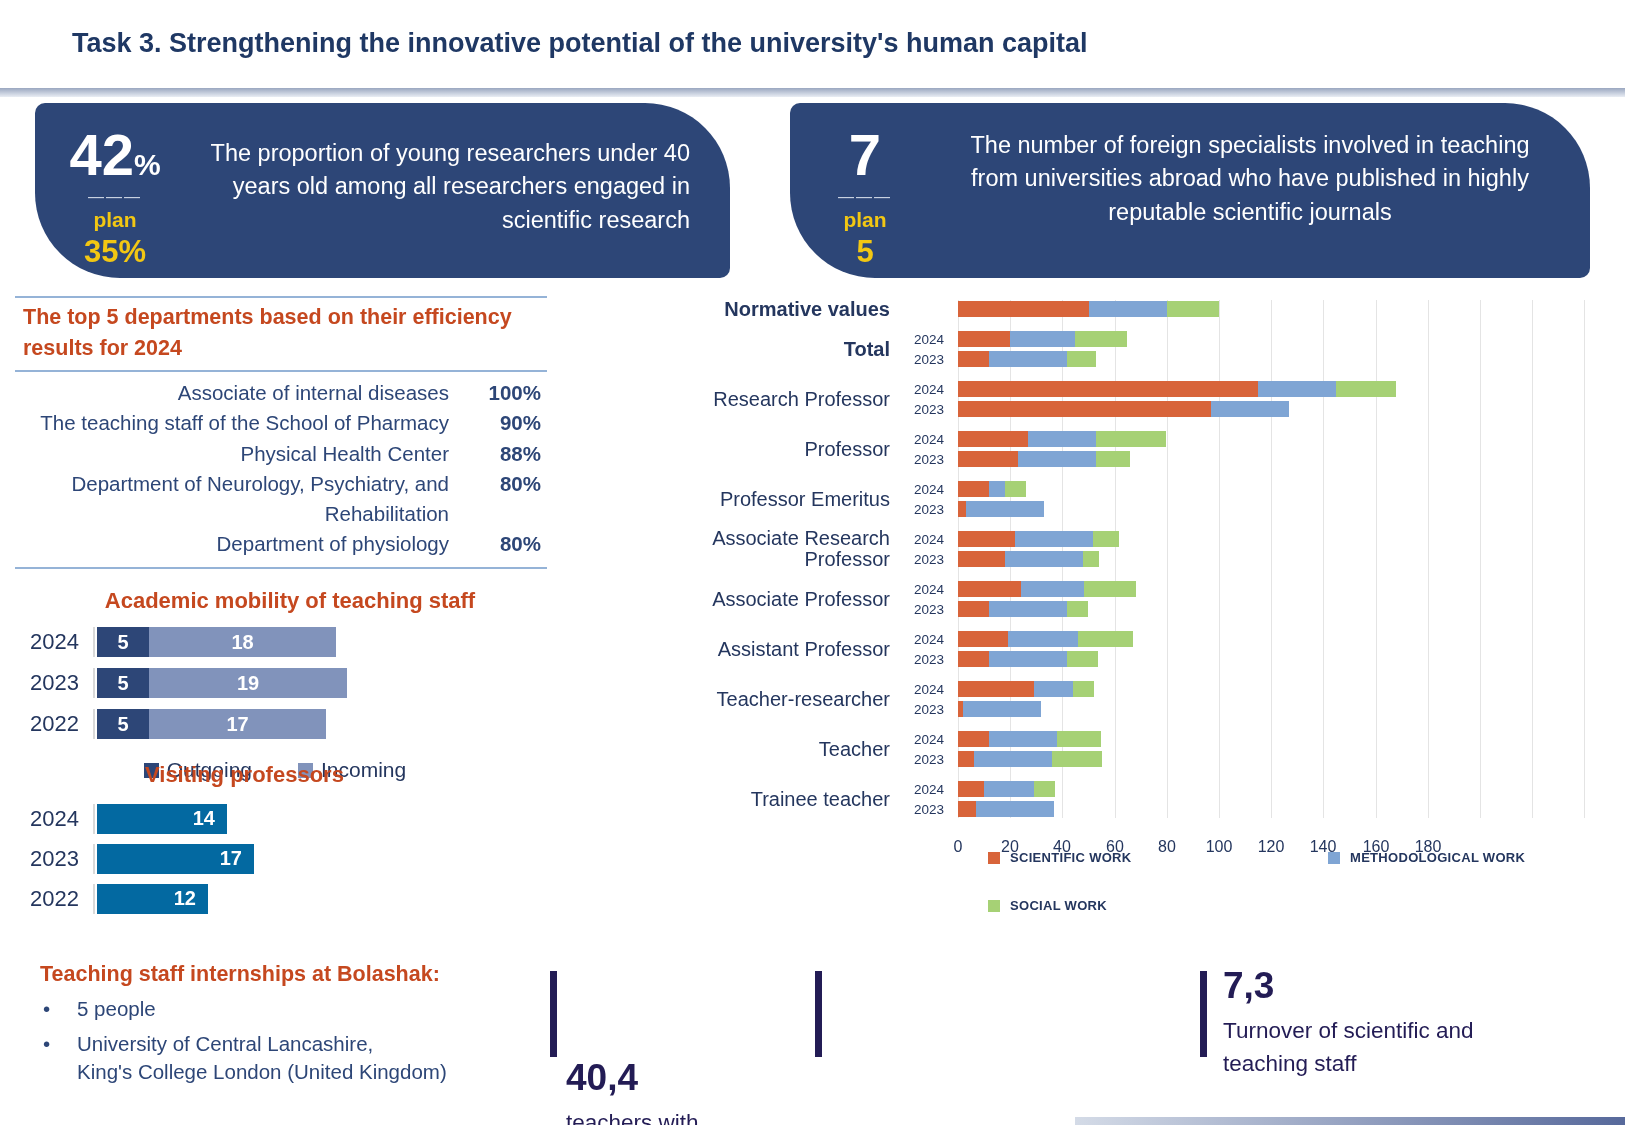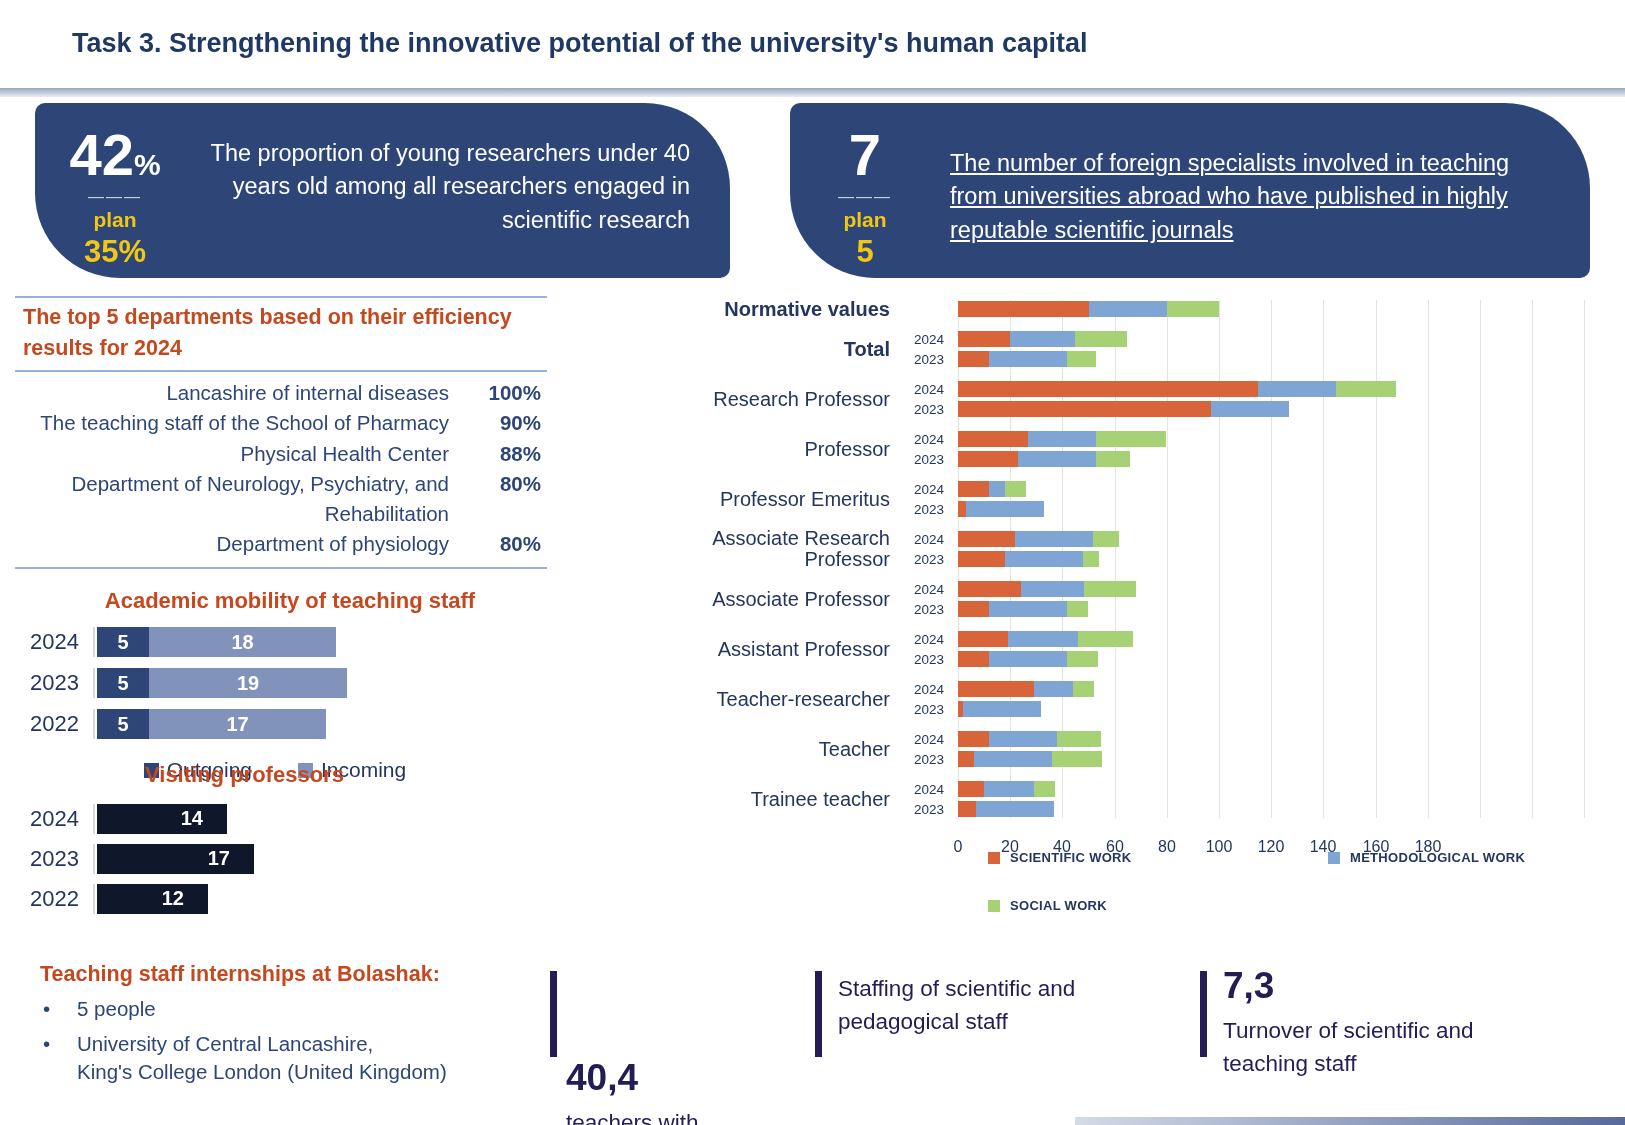"The number of foreign specialists" .kpi-desc.center-align { padding-top: 44px -> 26px; text-align: left -> center; text-decoration: underline -> none }
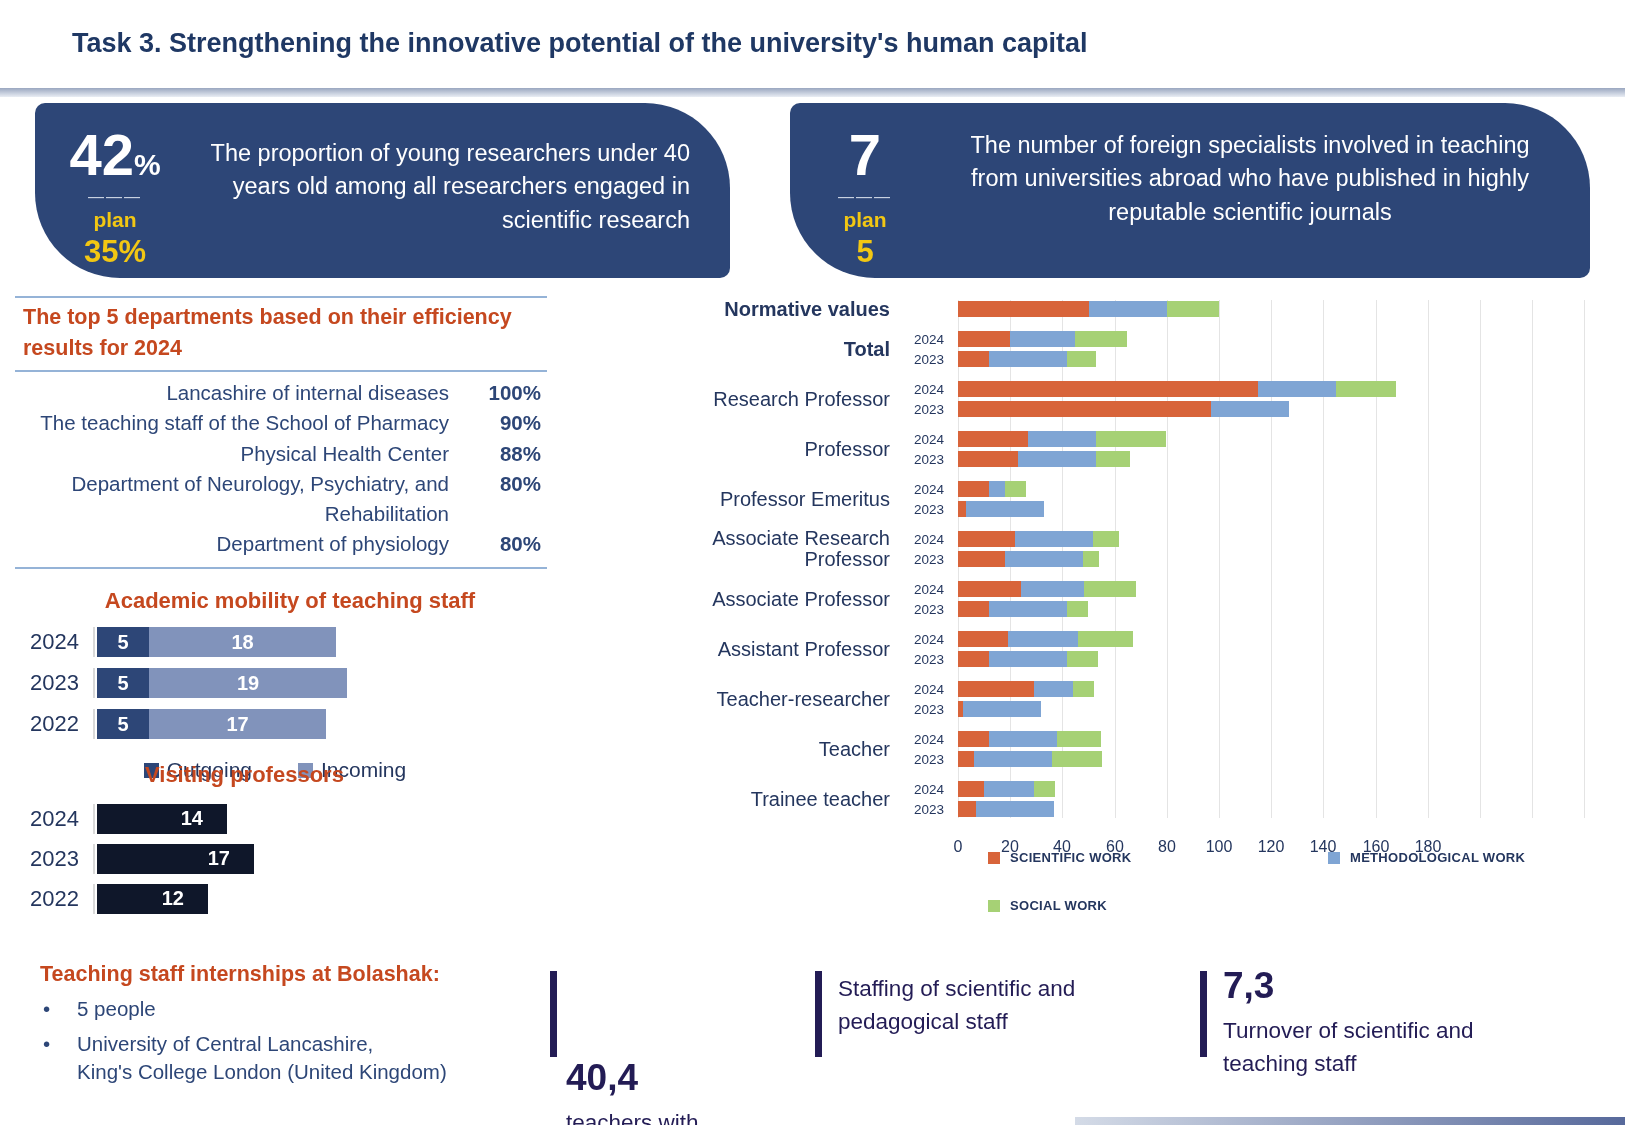"Lancashire of internal diseases" div.nm { text: Lancashire -> Associate }
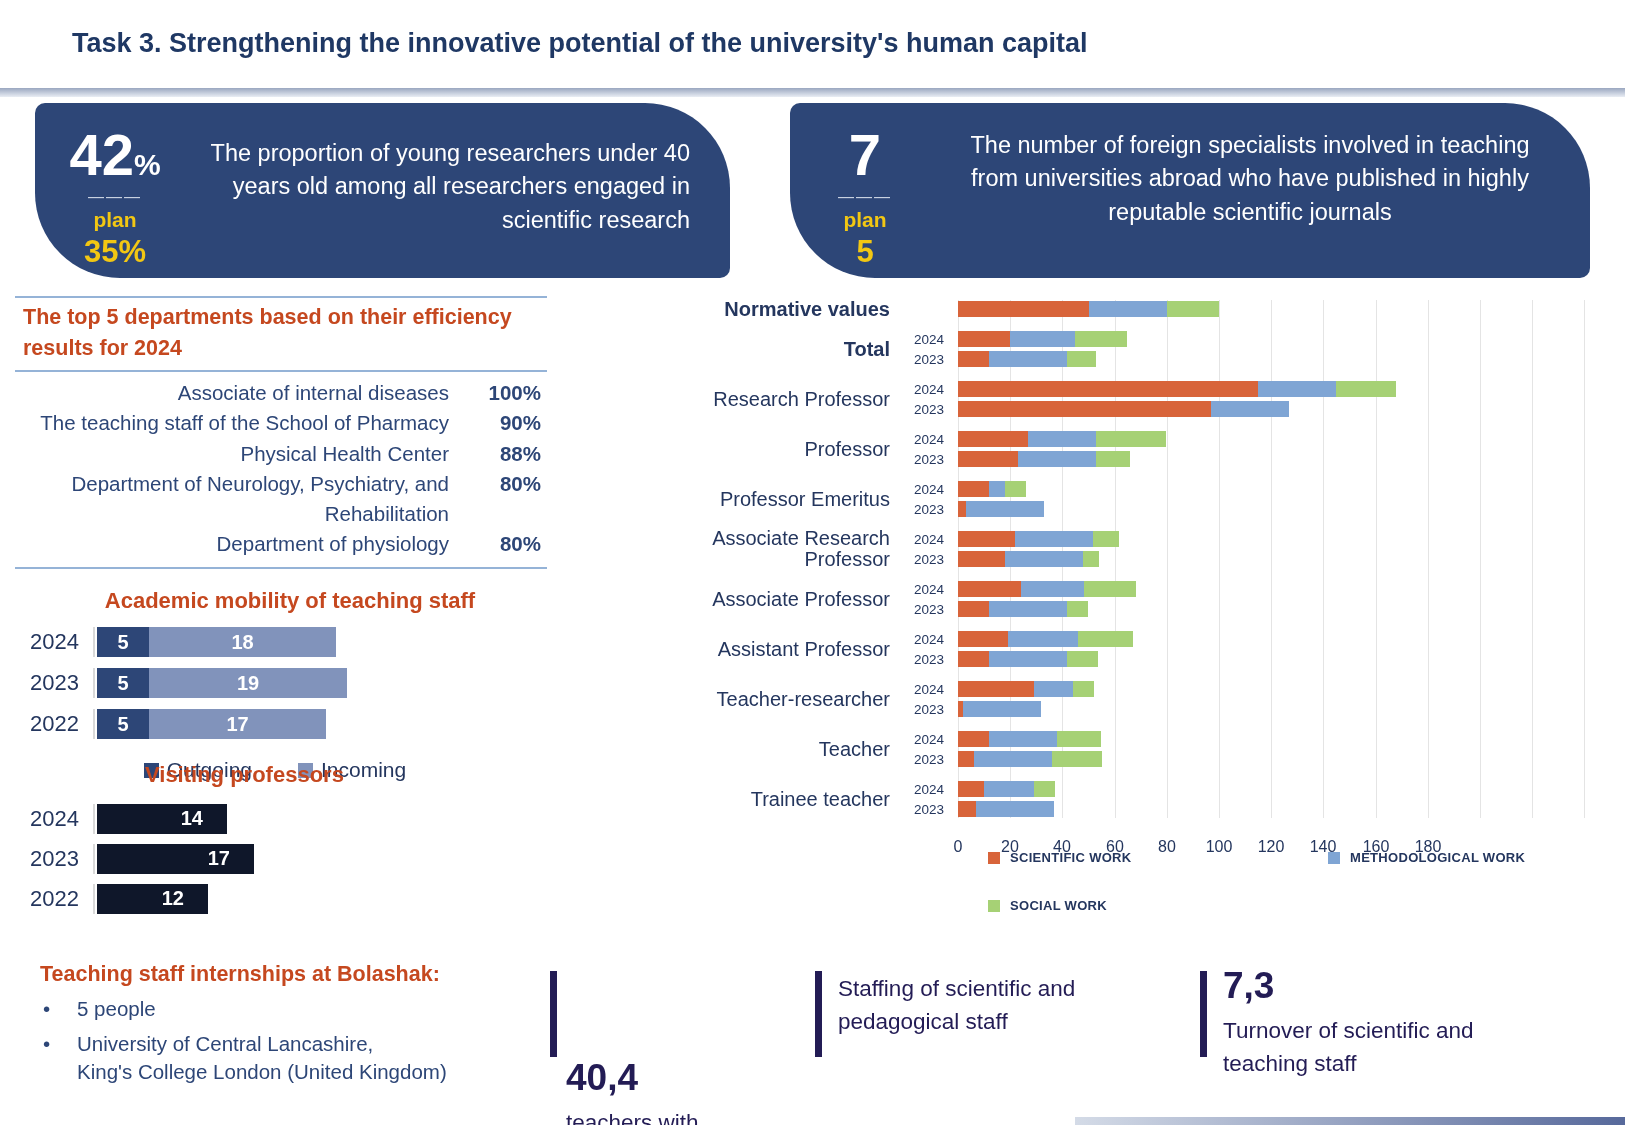"14" .vis-bar { background: #0f172a -> #0369a1; padding-right: 24px -> 12px }
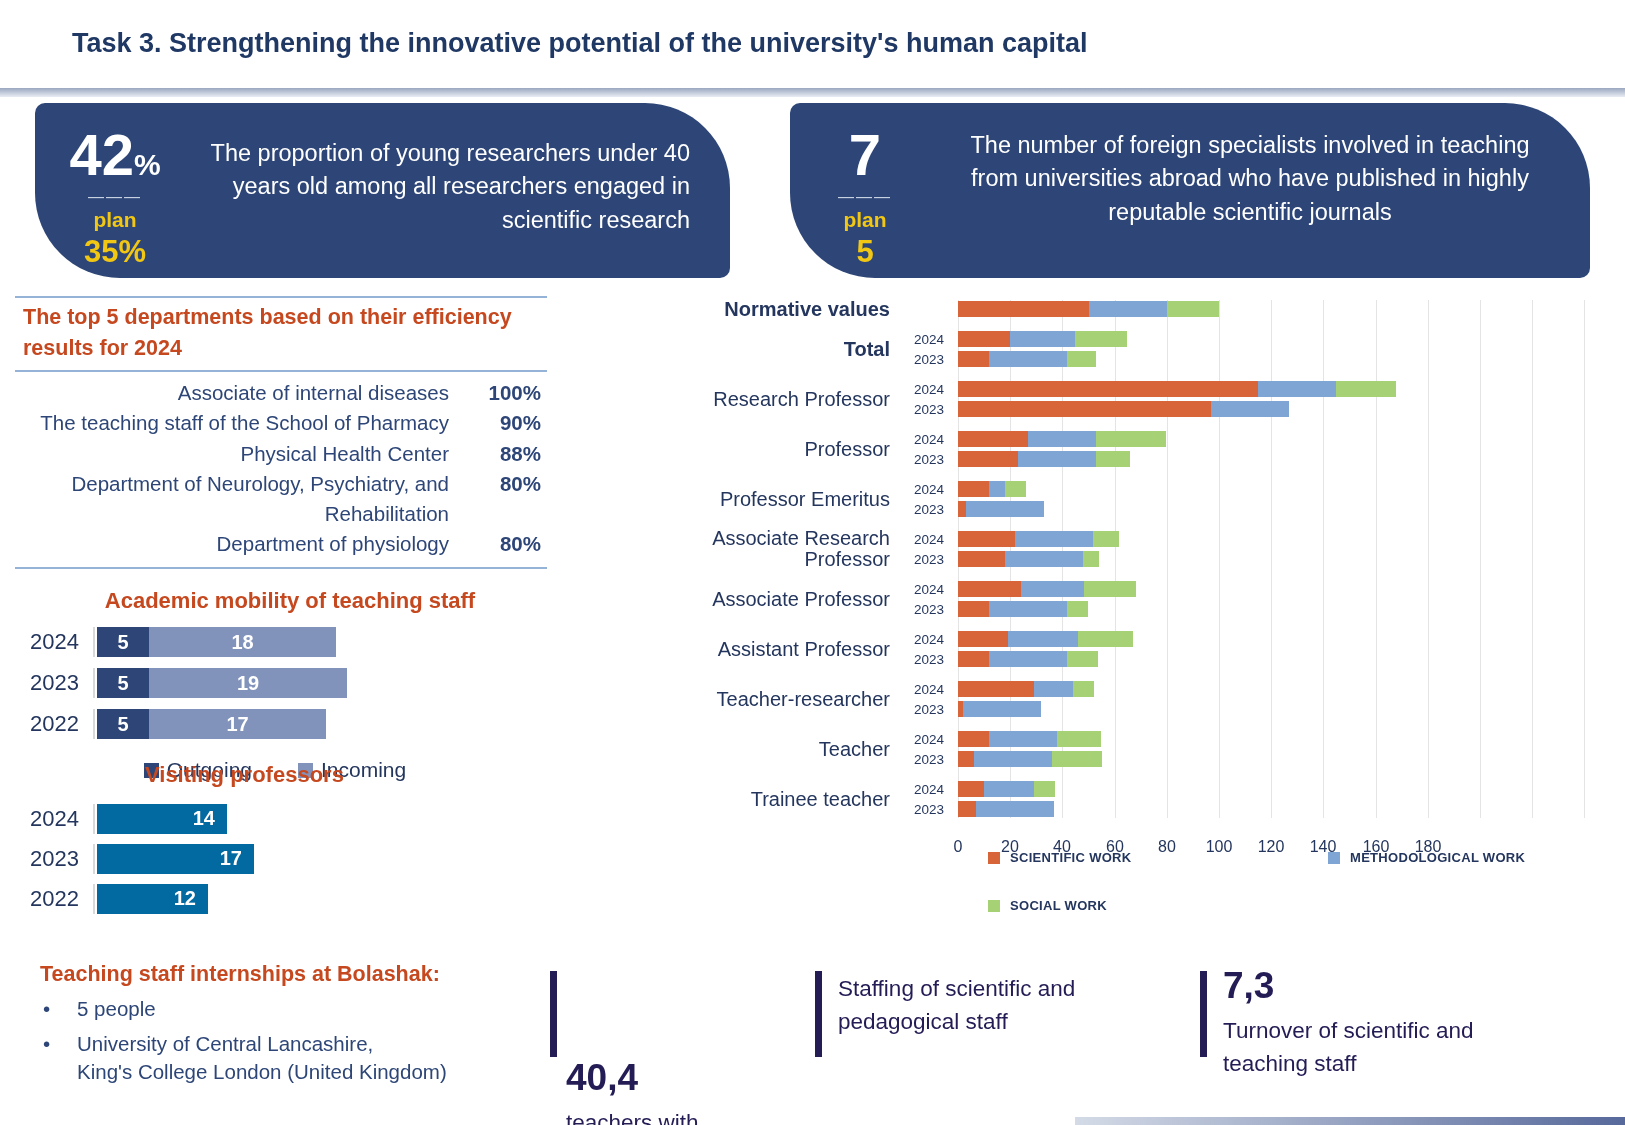"Staffing of scientific and" div.stat-label { html: <div>Staffing of scientific and pedagogical staff</div> -> none }
